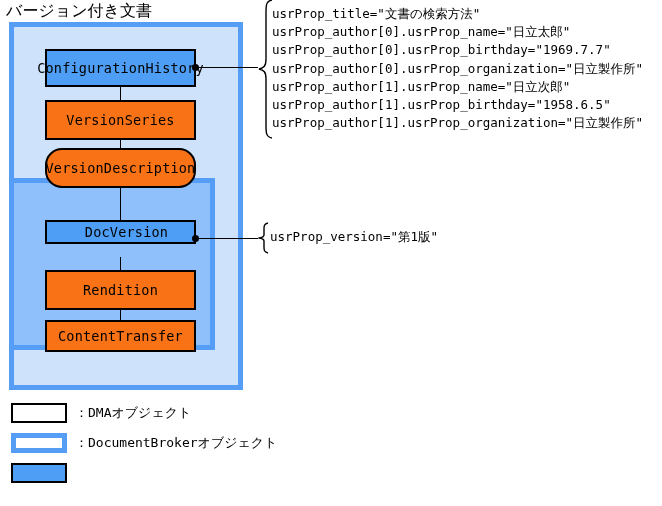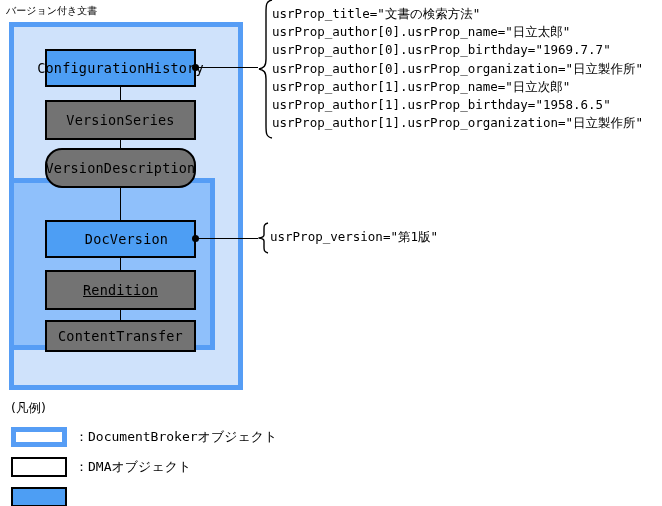"バージョン付き文書" #diagram-title { font-size: 10px -> 16px }
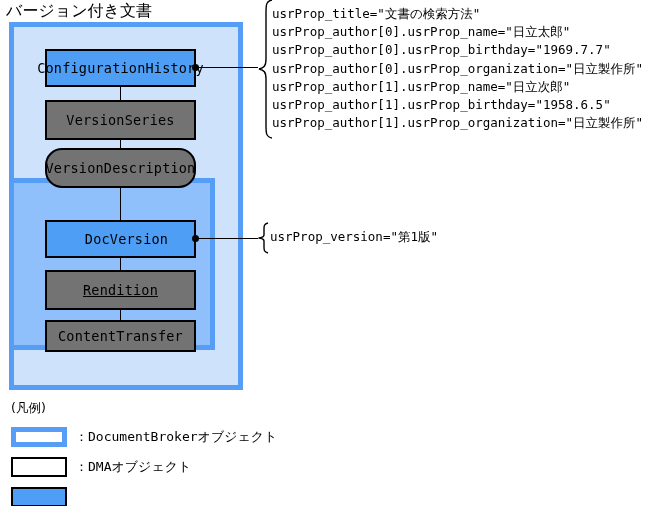"VersionSeries" .obj-box { background: #737373 -> #f97316 }
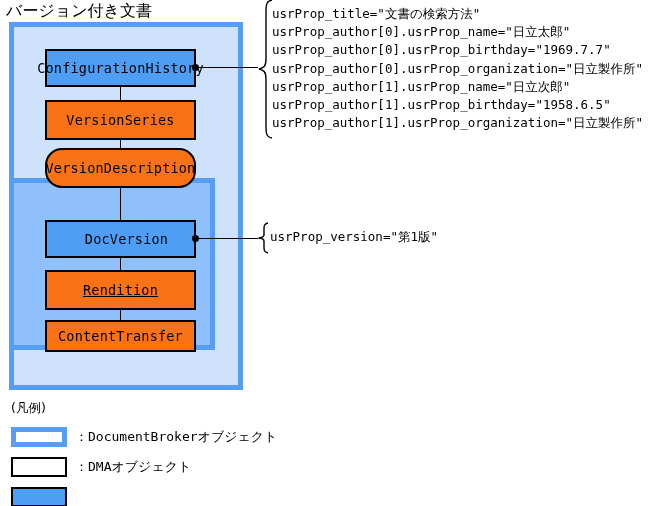"DocVersion" #box-docversion { height: 38px -> 24px }
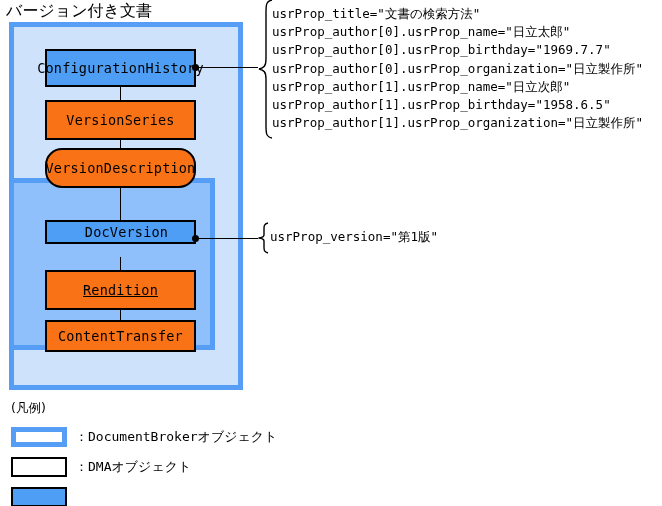"Rendition" #box-rendition { text-decoration: underline -> none }
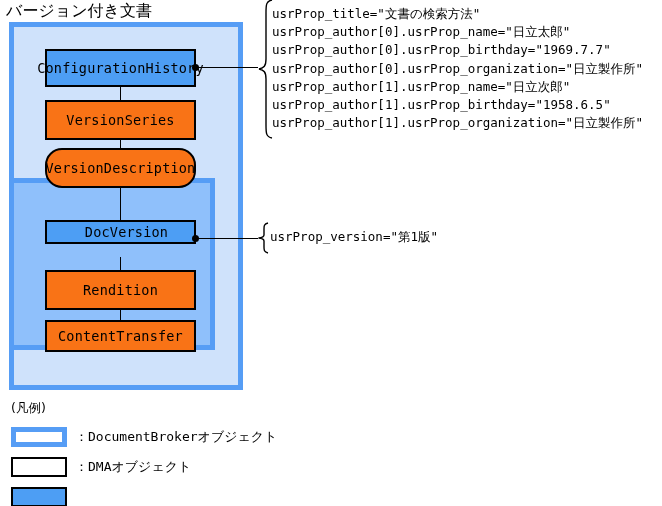"(凡例)" div { html: <div>(凡例)</div> -> none }
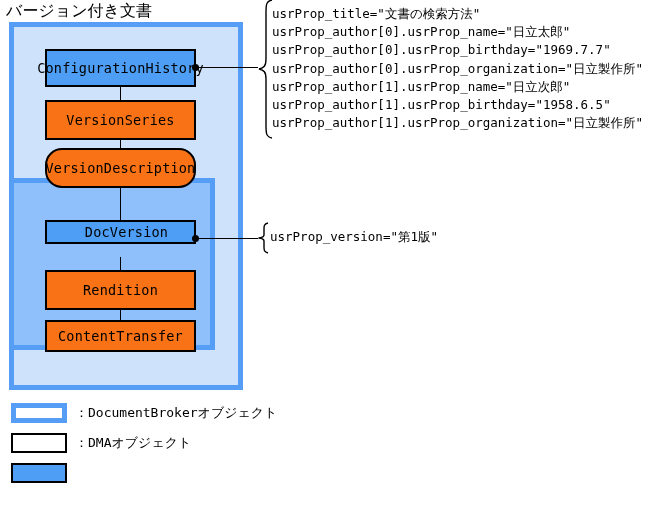"：DocumentBrokerオブジェクト" div.legend-row { order: before "：DMAオブジェクト" -> after "：DMAオブジェクト" }
